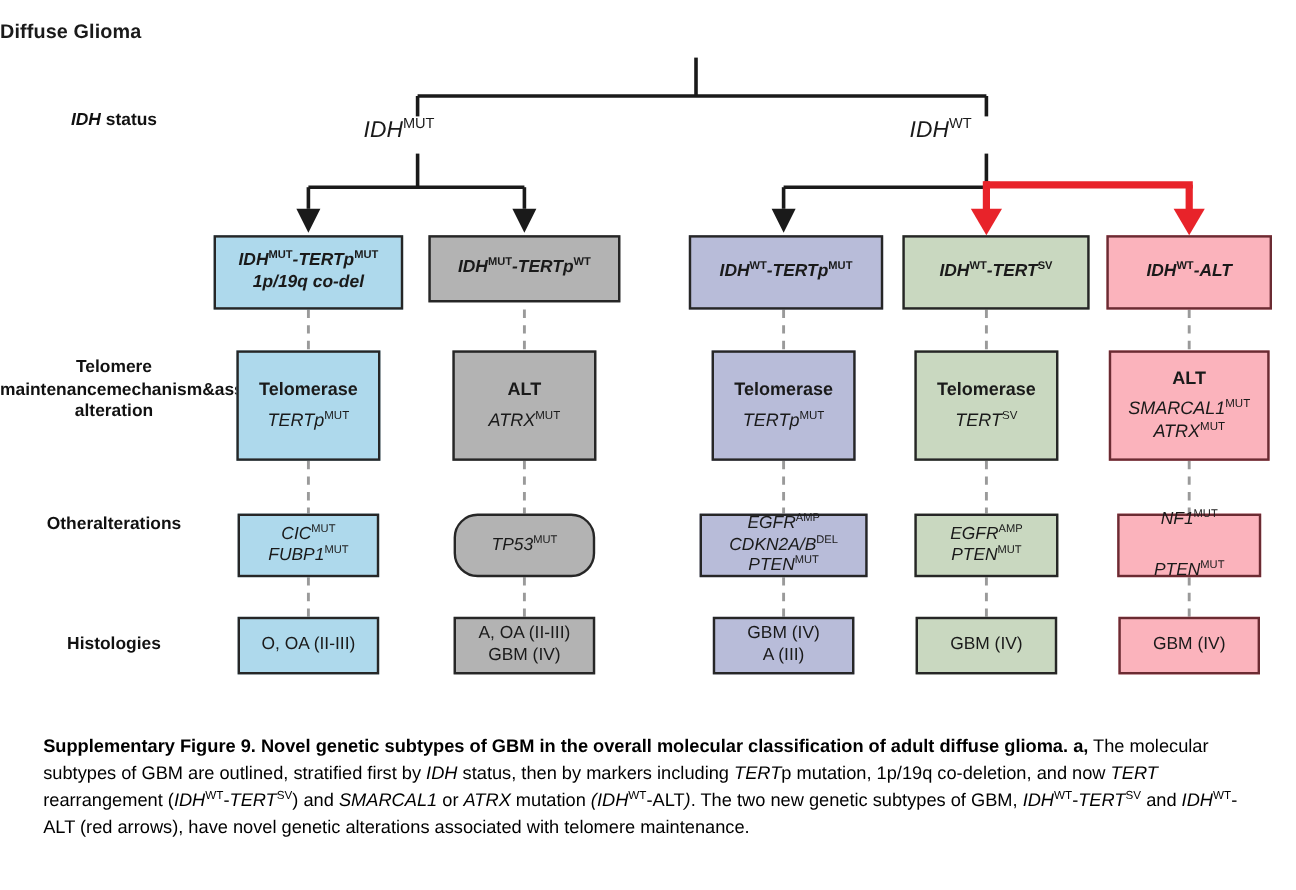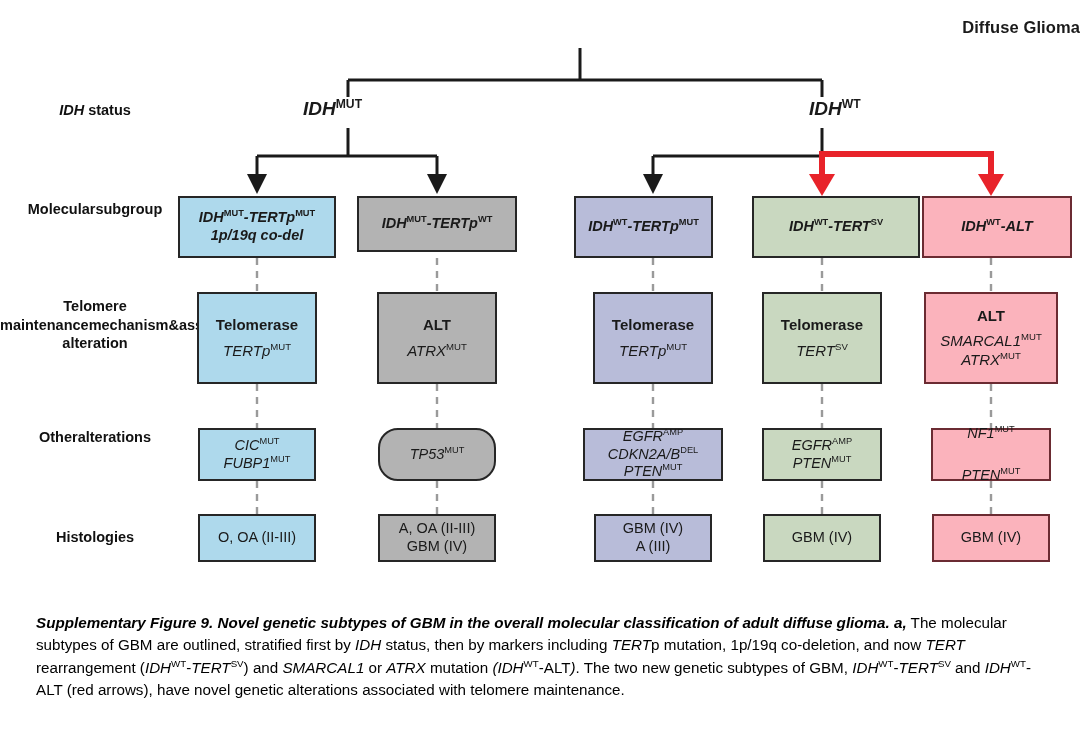"Diffuse Glioma" .fig-title { text-align: right -> left }
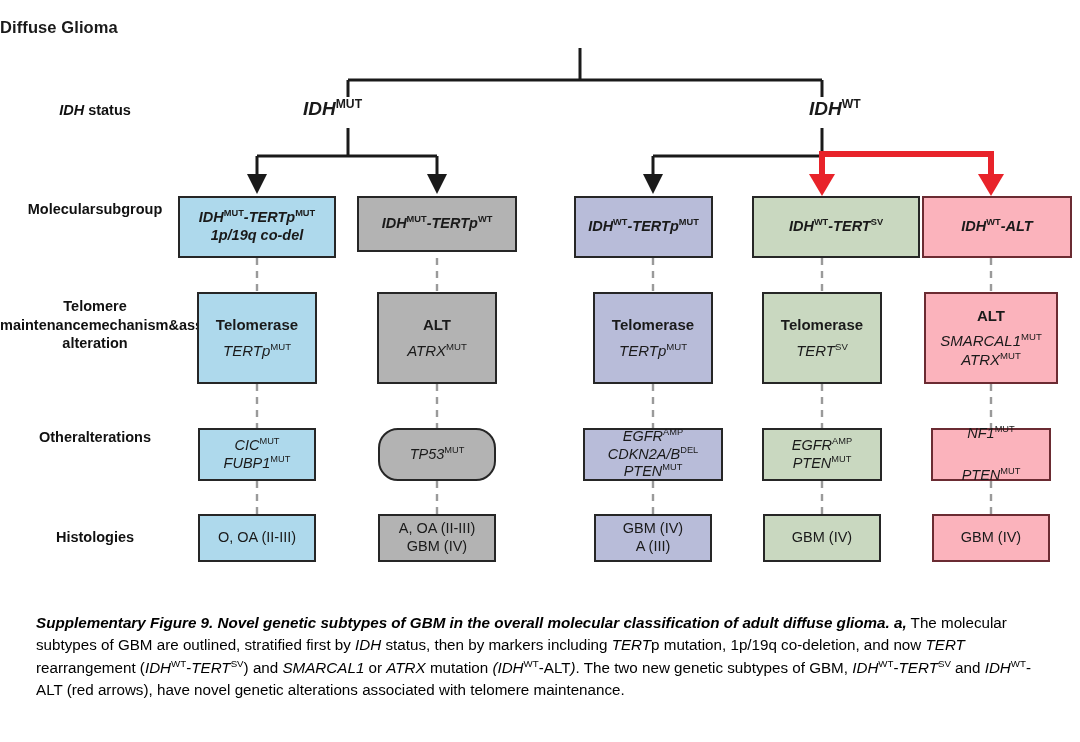"IDH status" .row-label.rl-idh { top: 101px -> 91px }
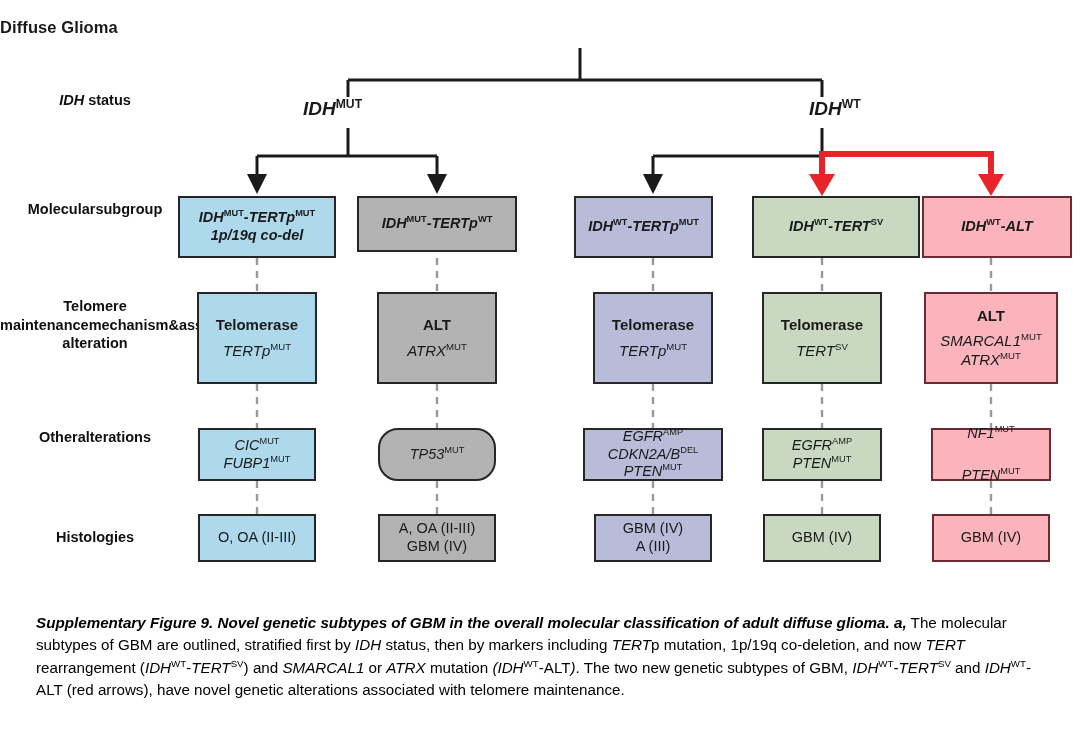"IDHMUT" .idh-status { font-weight: bold -> normal }
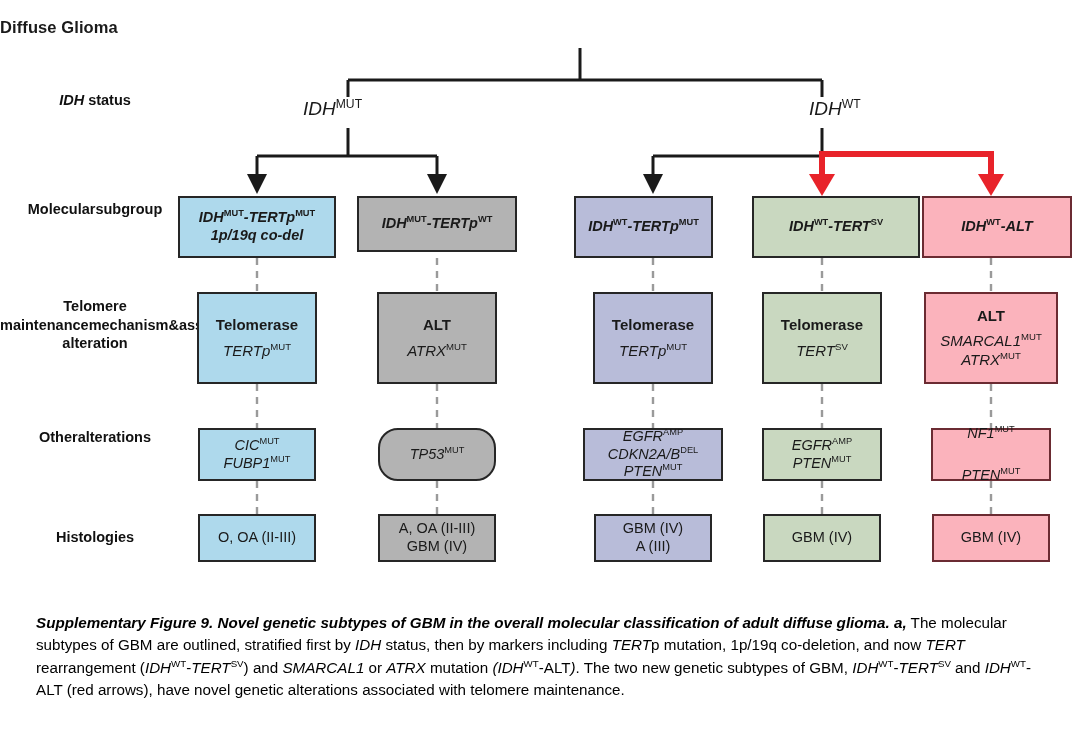"IDHWT" div.idh-status { left: 809px -> 758px }
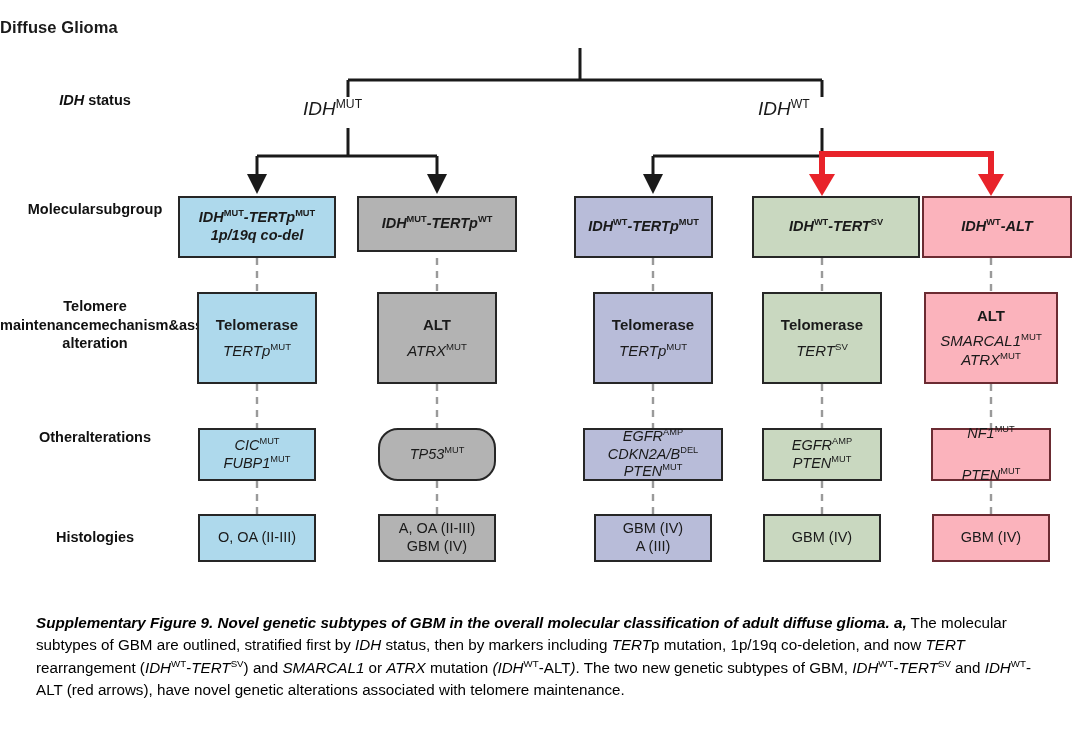"Molecularsubgroup" div.row-label { html: <div><span>Molecular</span><span>subgroup</span></div> -> none }
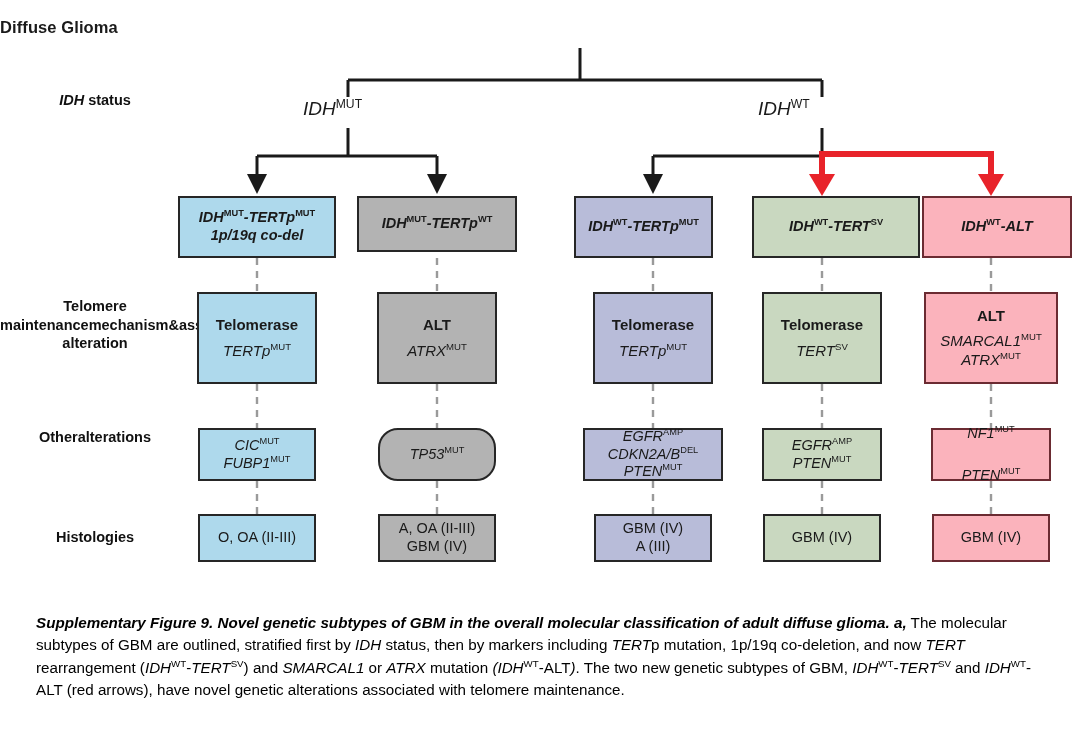"IDHWT-TERTpMUT" div.node { width: 139px -> 162px }
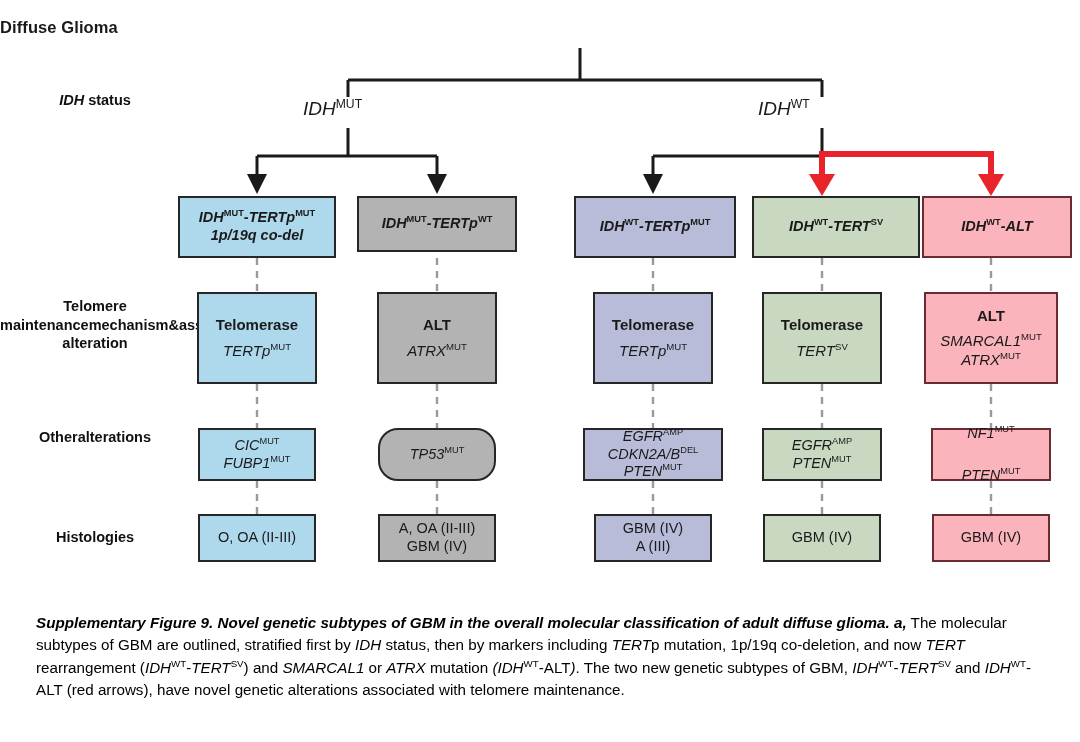"IDHWT-TERTSV" div.node { width: 168px -> 156px }
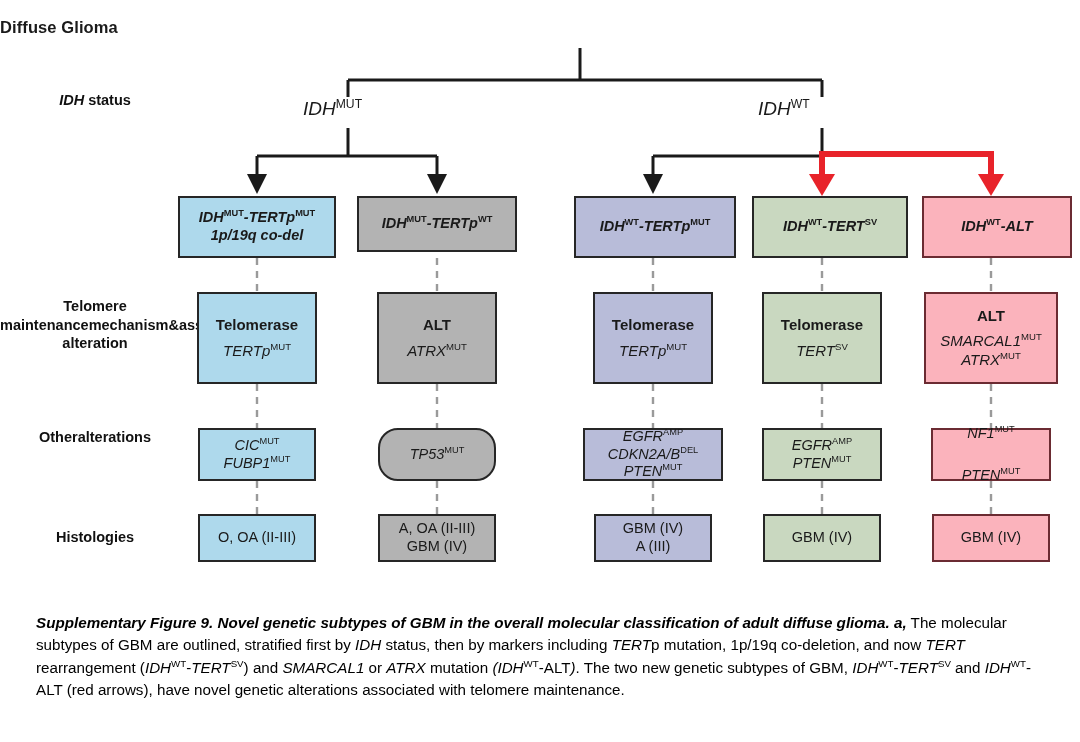"IDHWT-ALT" div.node { width: 150px -> 138px }
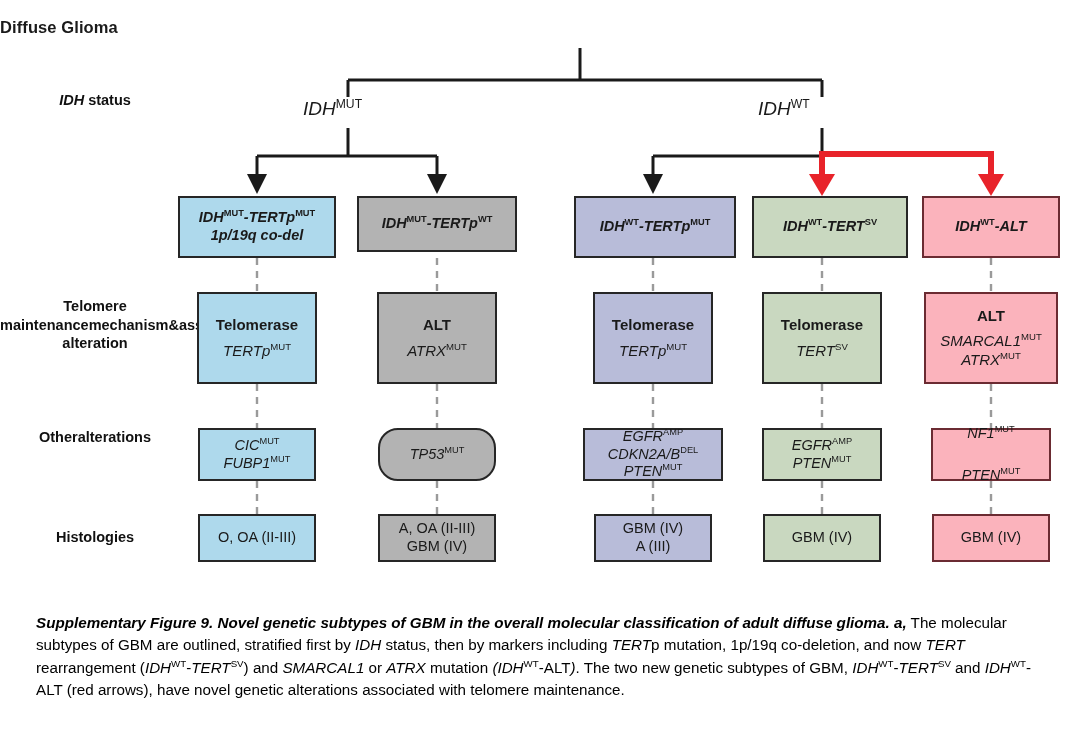"Supplementary Figure 9. Novel genetic" #caption b { font-style: italic -> none }
